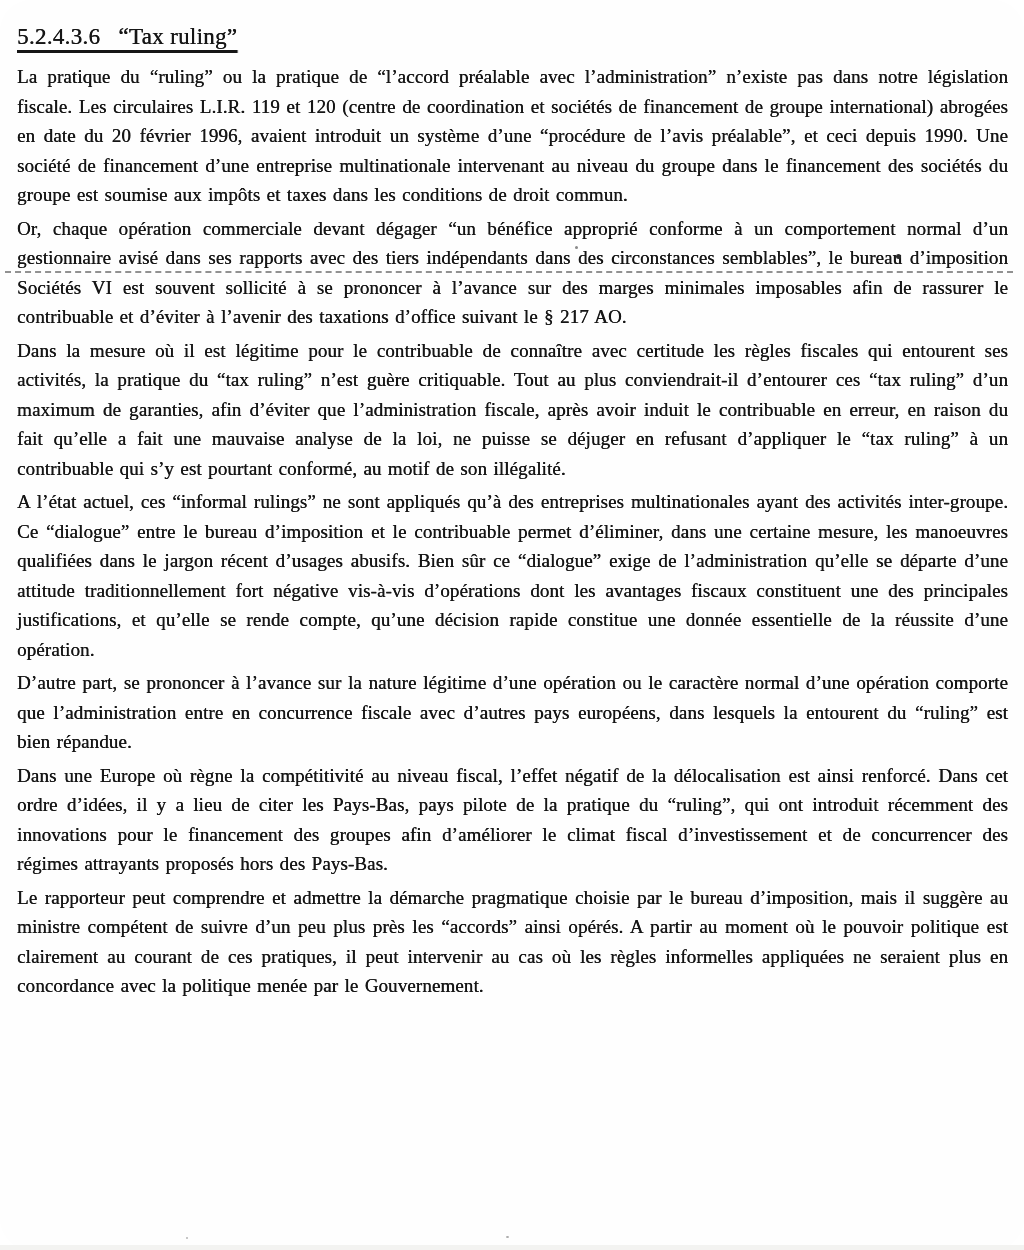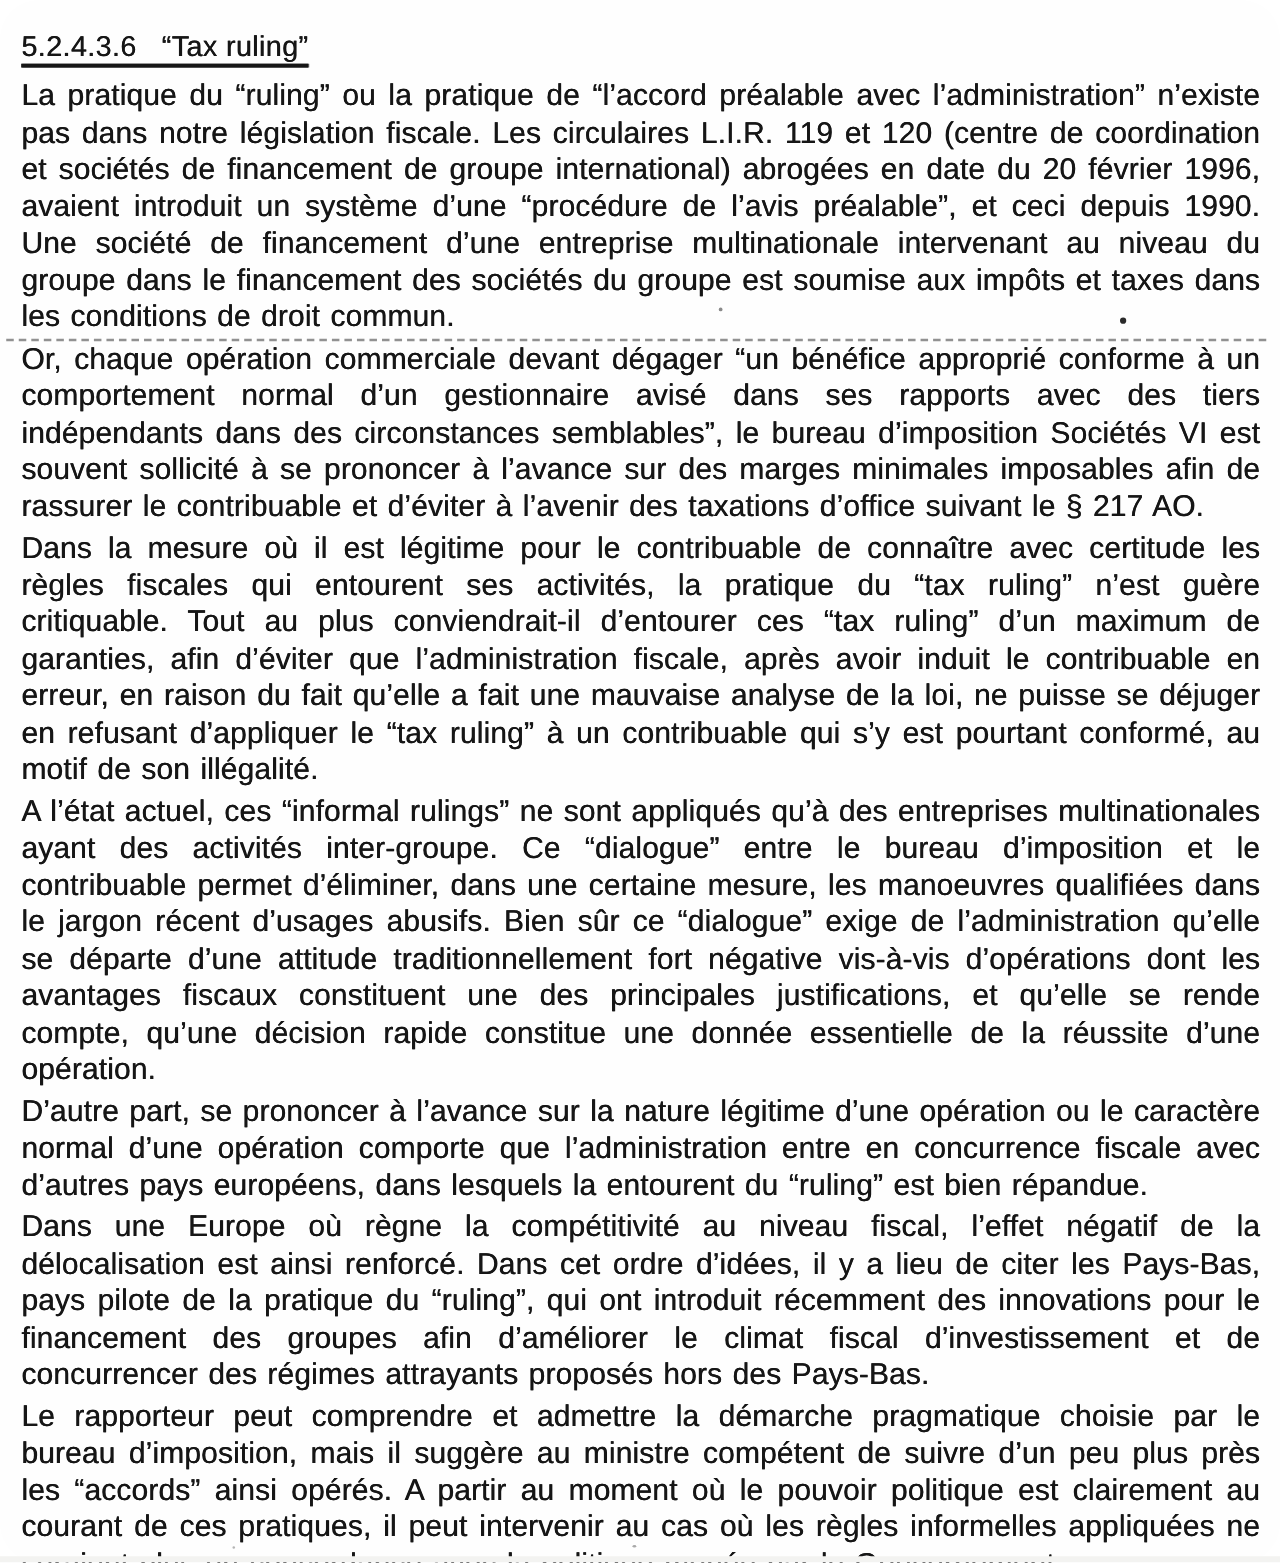"5.2.4.3.6 “Tax ruling”" .page { font-family: Liberation Sans, sans-serif -> Liberation Serif, serif }
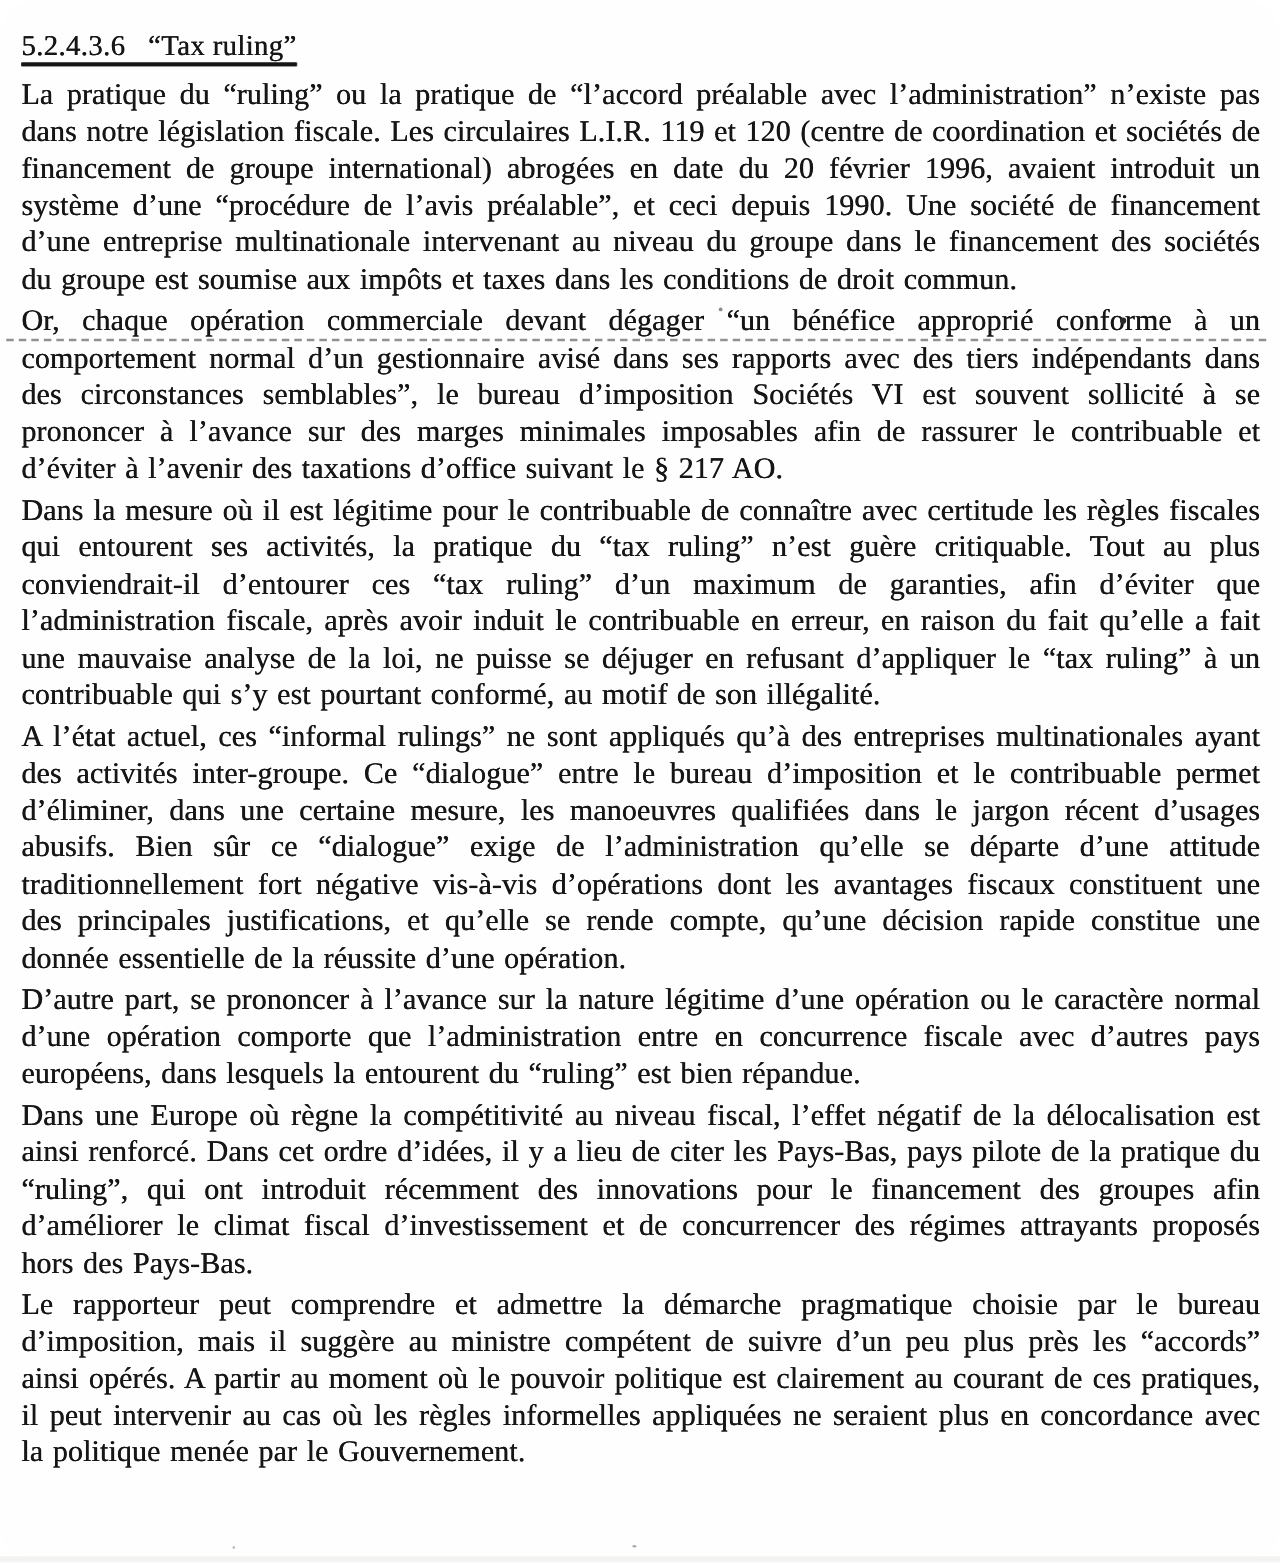"La pratique du “ruling” ou" .para { font-size: 24px -> 19px }
